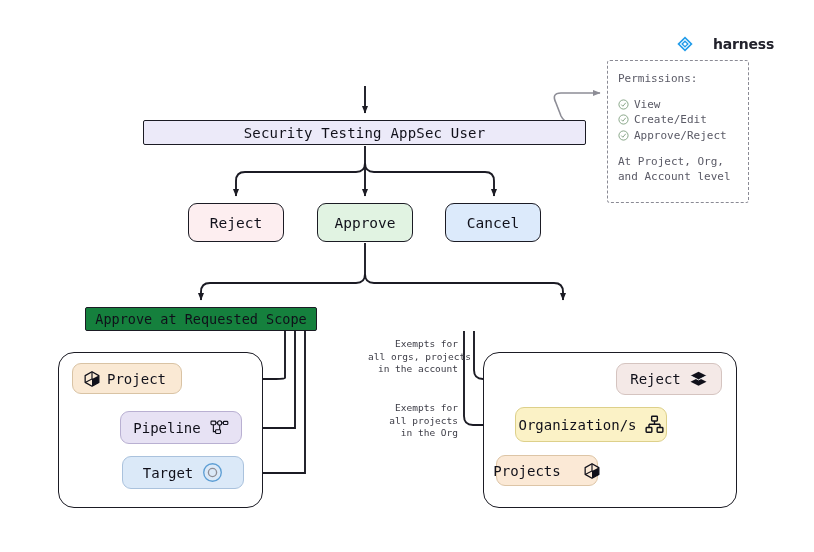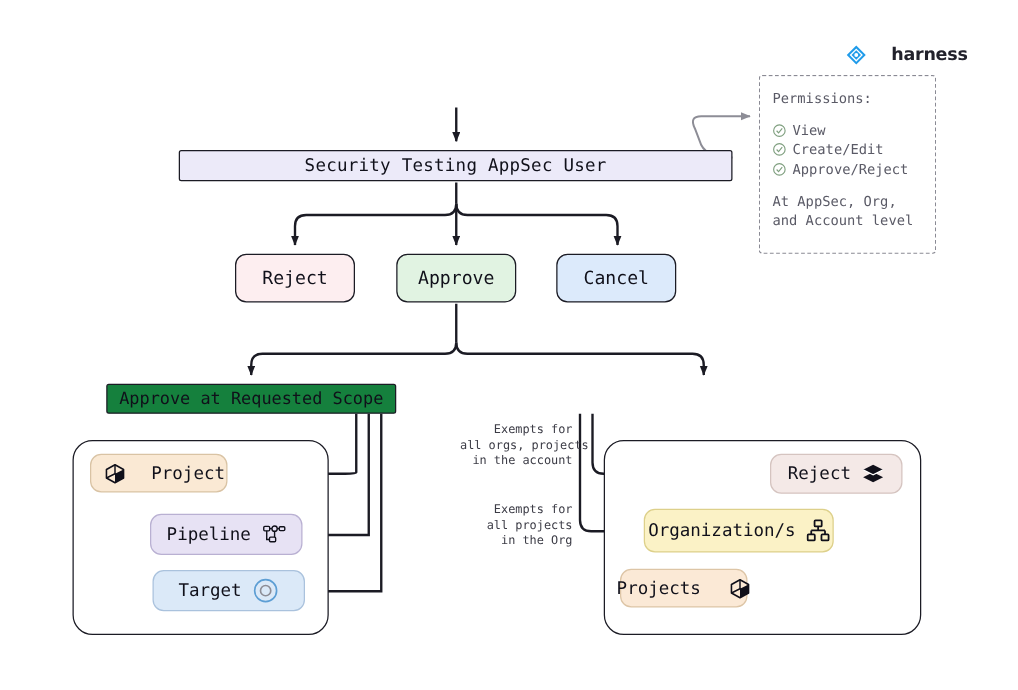"At AppSec, Org," div { text: AppSec -> Project }
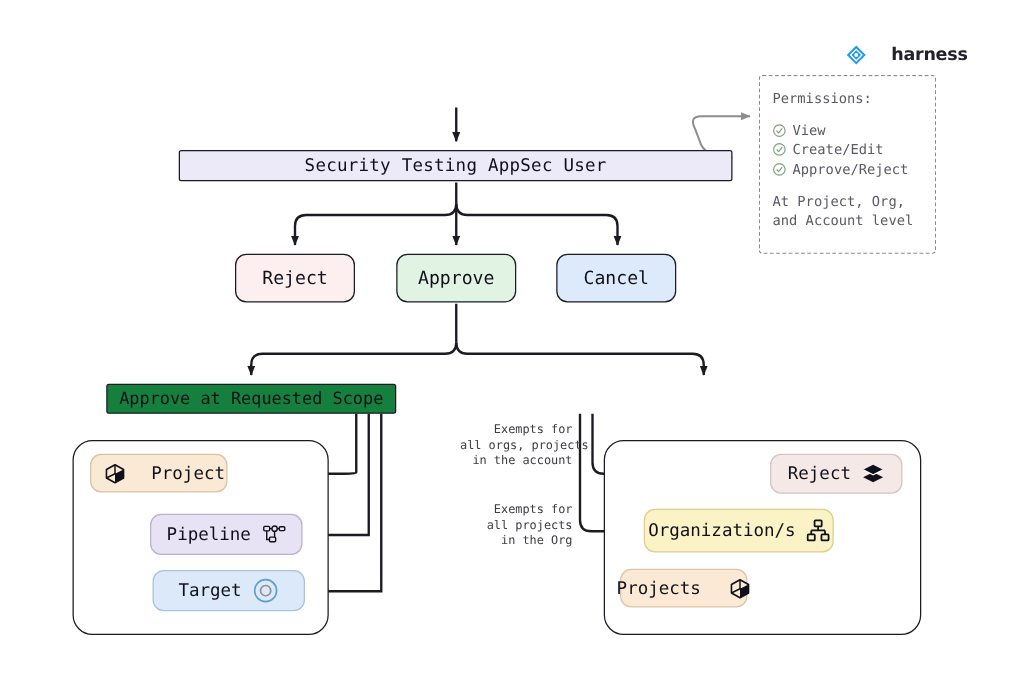"Project" #chip-project { gap: 20px -> 6px }
